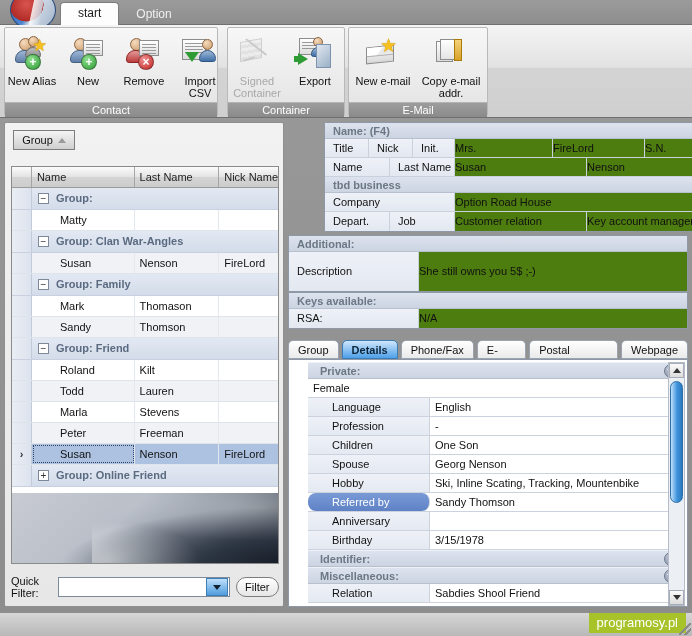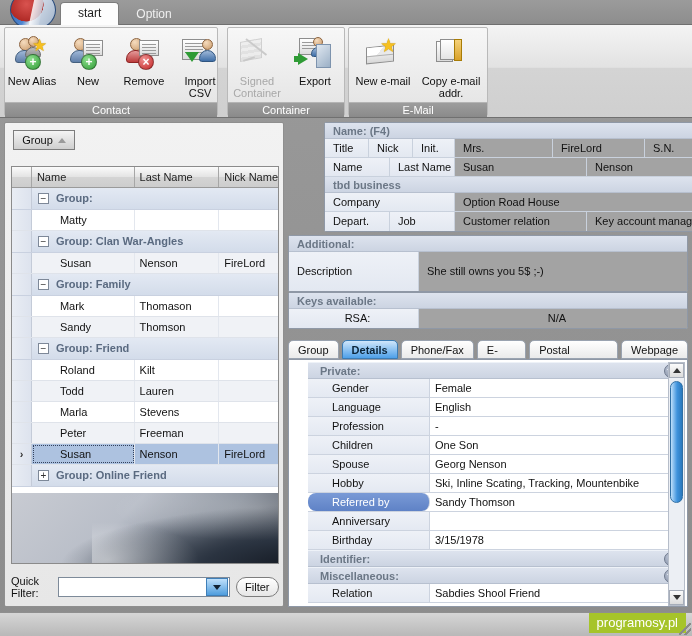"Mrs." .fval { background: #a3a3a3 -> #4d7c0f; padding-left: 8px -> 0 }
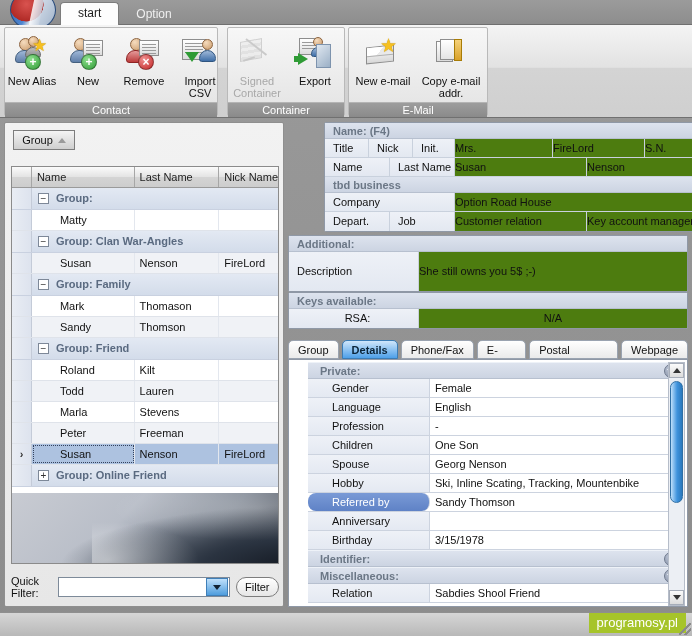"RSA:" div.frow { text-align: center -> none }
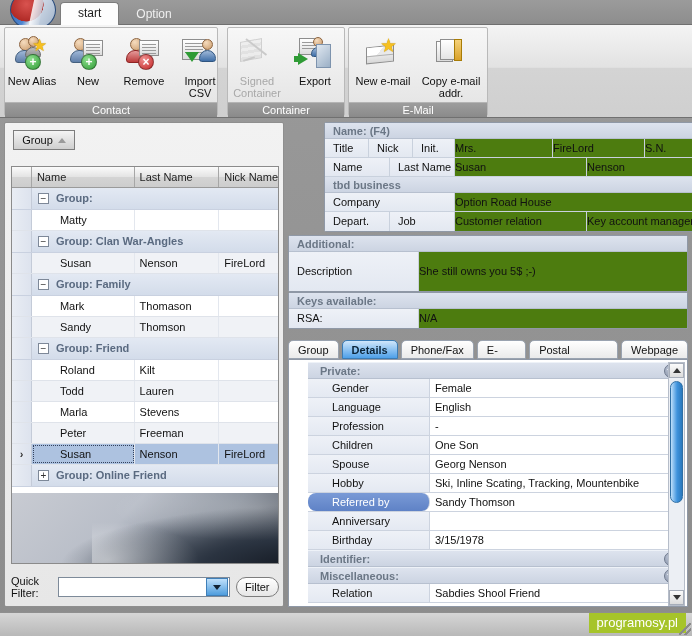"Gender" div.dk { html: <div>Gender</div> -> none }
